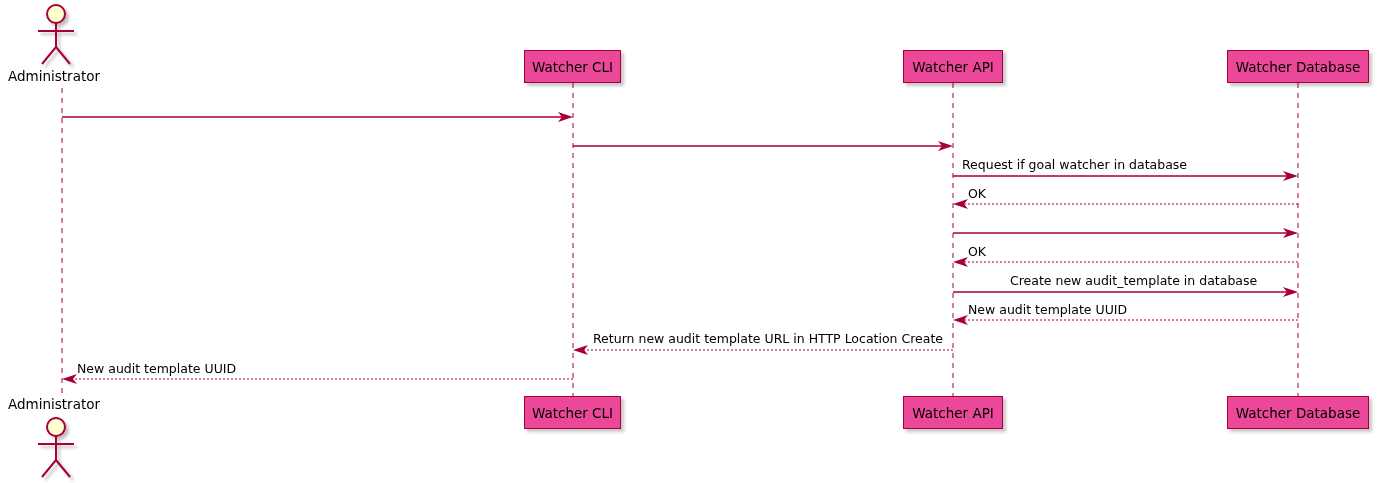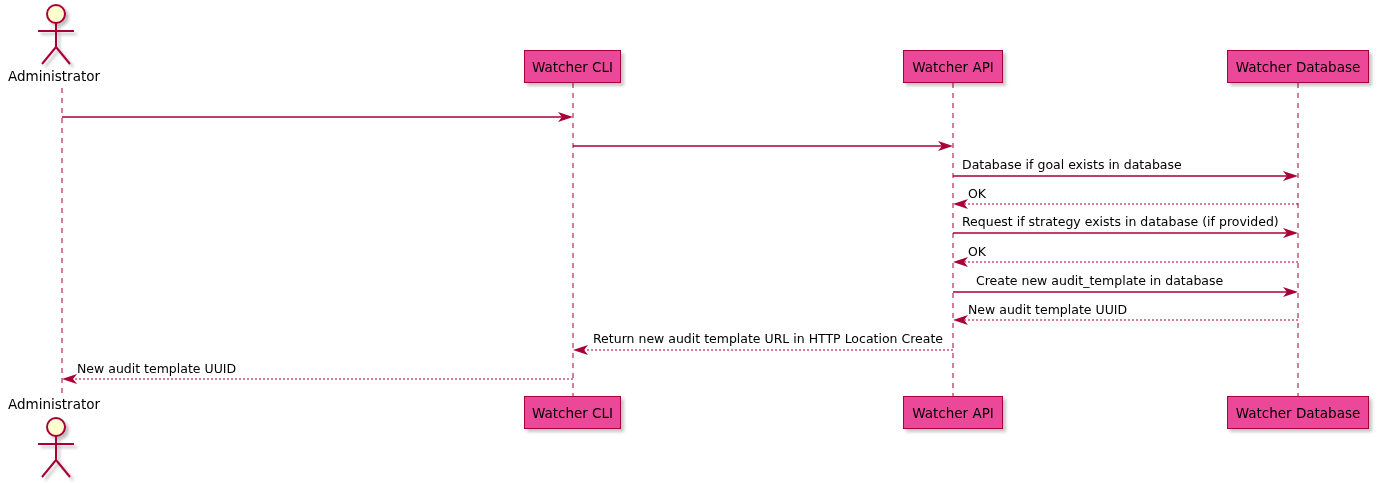"Database if goal exists in" div.lbl { text: Database if goal exists -> Request if goal watcher }
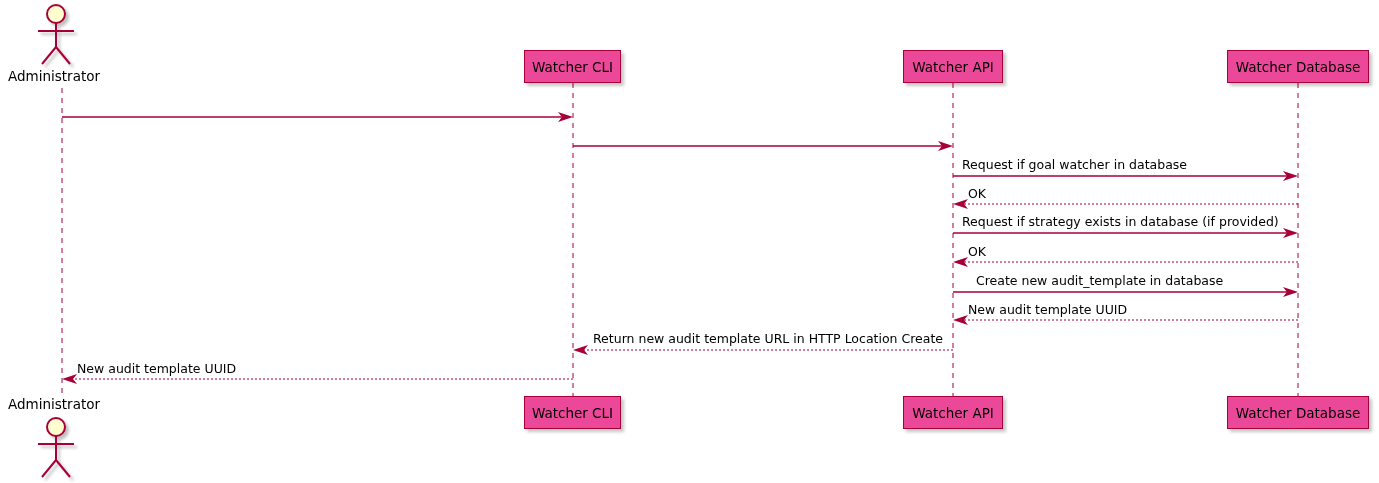"Request if strategy exists in" div.lbl { html: <div>Request if strategy exists in database (if provided)</div> -> none }
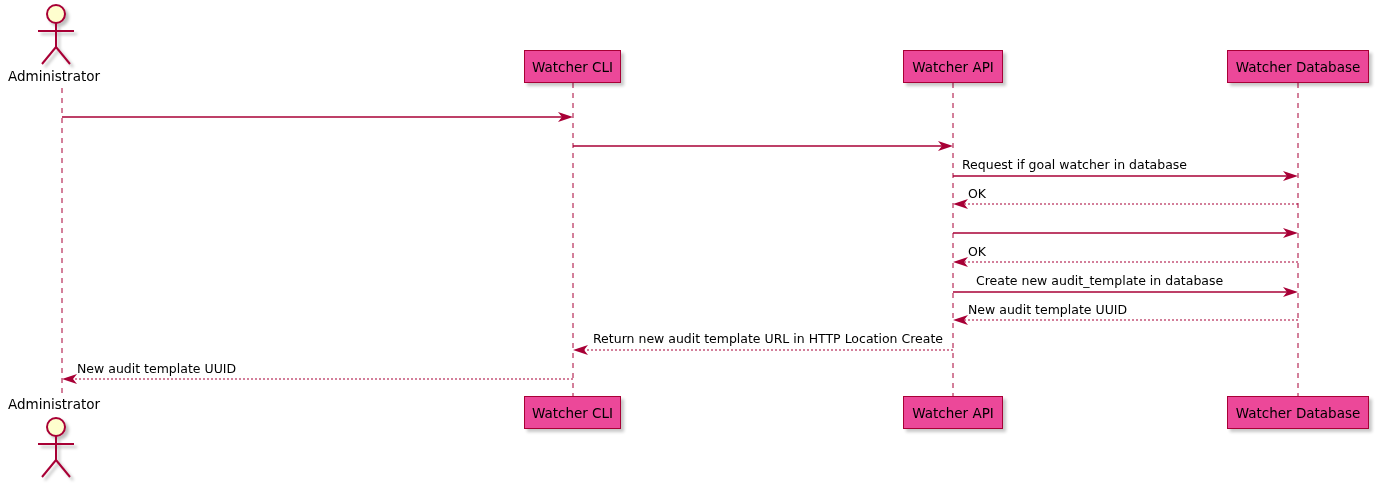"Create new audit_template in database" div.lbl { left: 976px -> 1010px }
